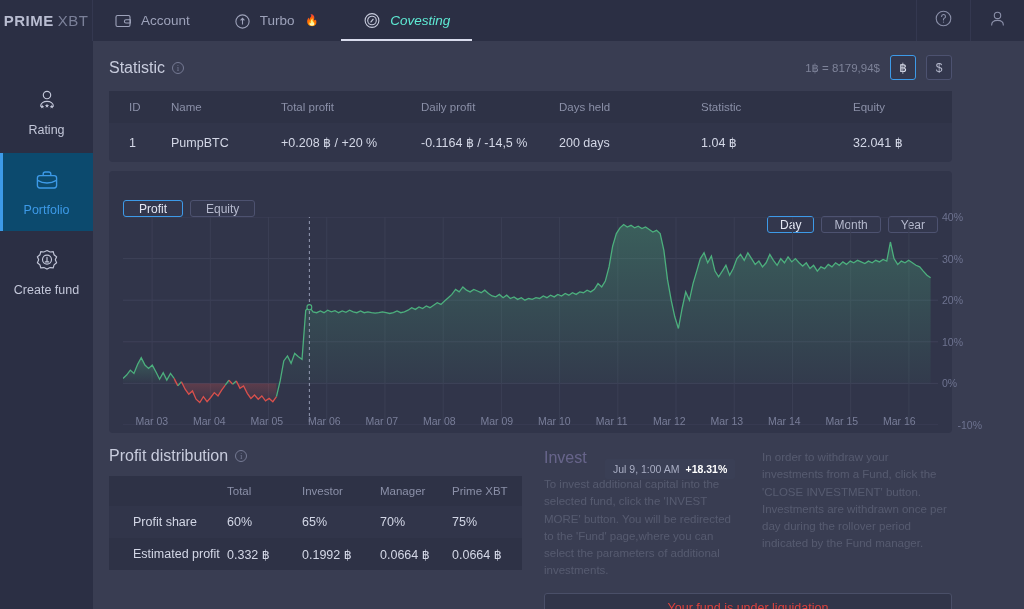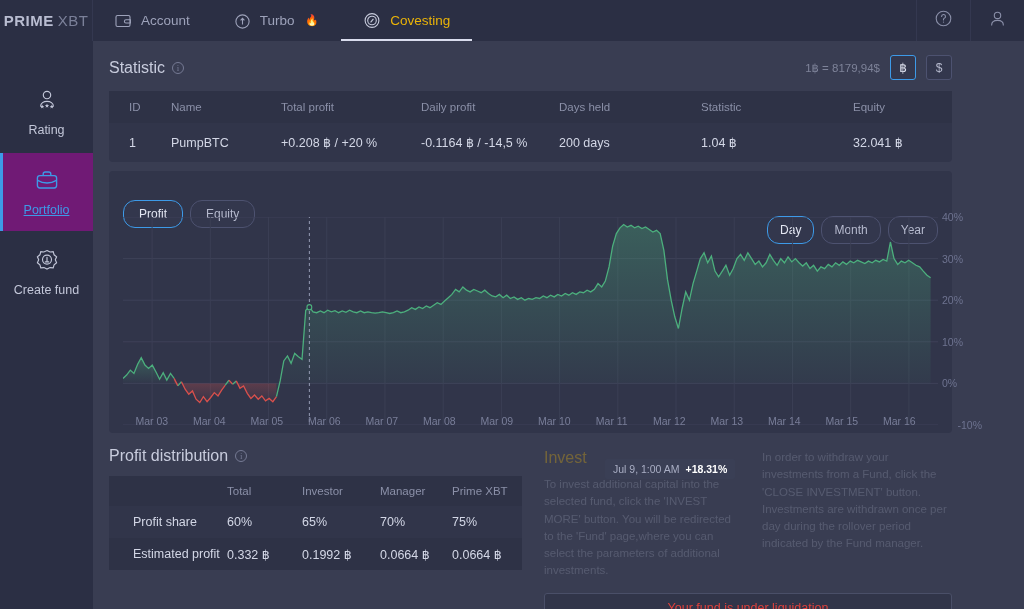"Covesting" .navtab.active { color: #eab308 -> #5eead4; font-style: none -> italic }
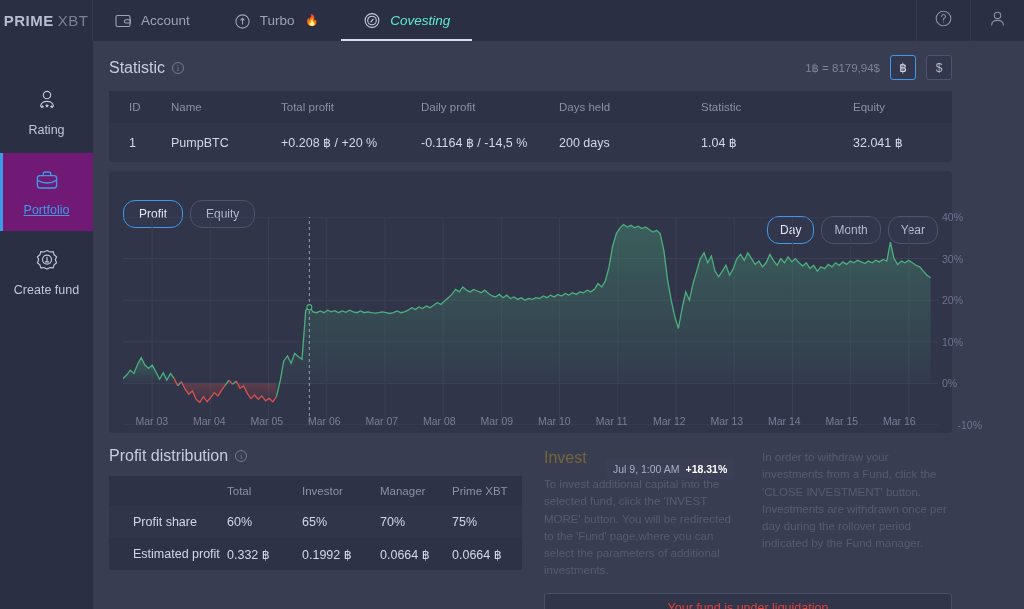"Portfolio" .side-item.active { background: #701a75 -> #0c4a6e; text-decoration: underline -> none }
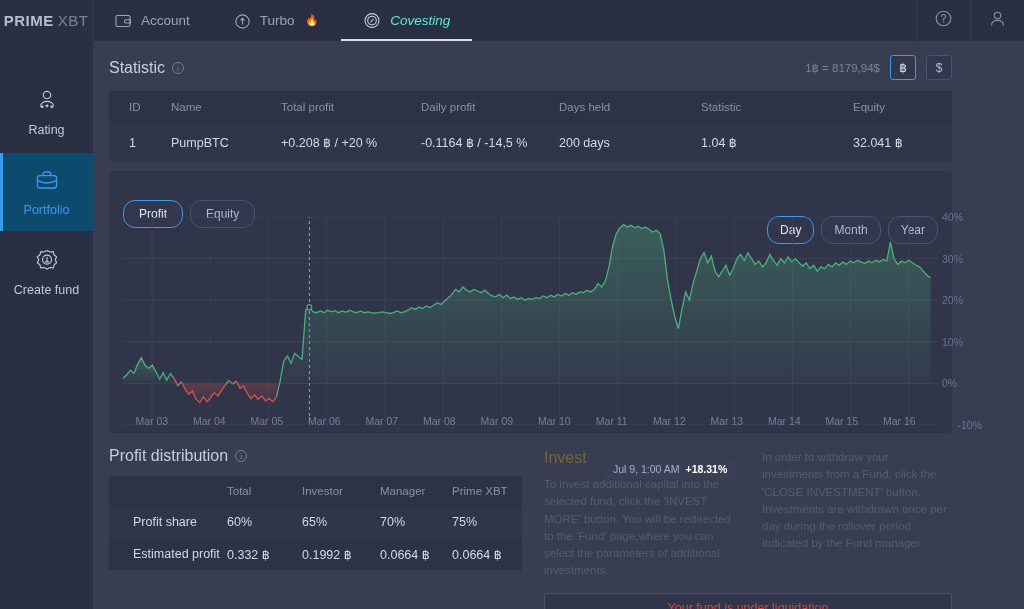"Profit" .seg-btn { border-radius: 12px -> 3px; height: 28px -> 17px }
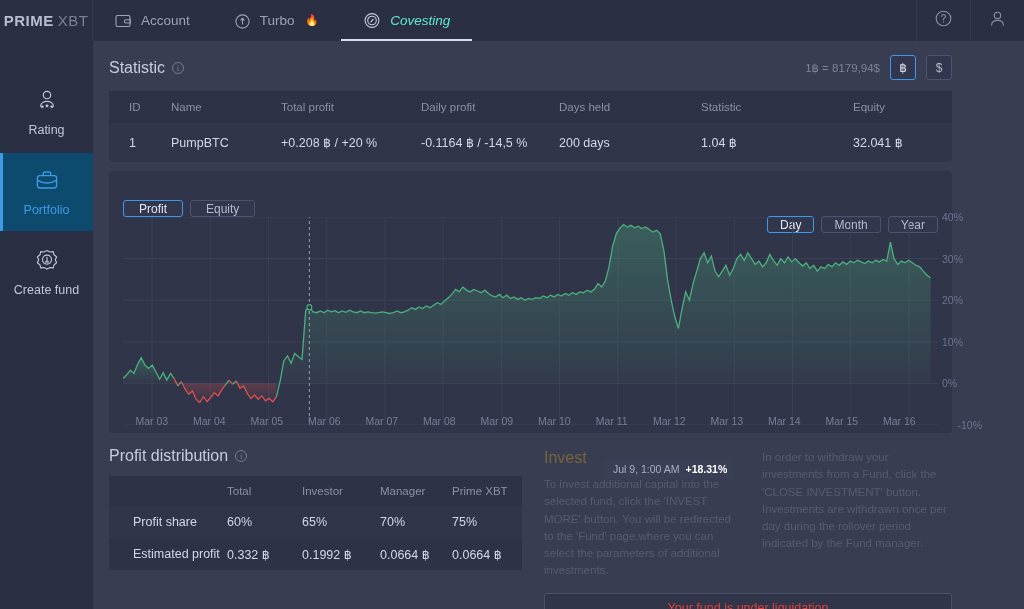"Invest" .info-col h3 { color: #eab308 -> #c4b5fd }
